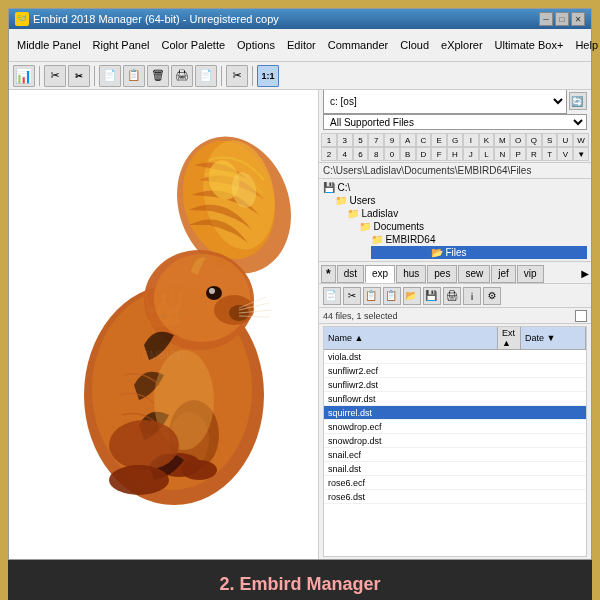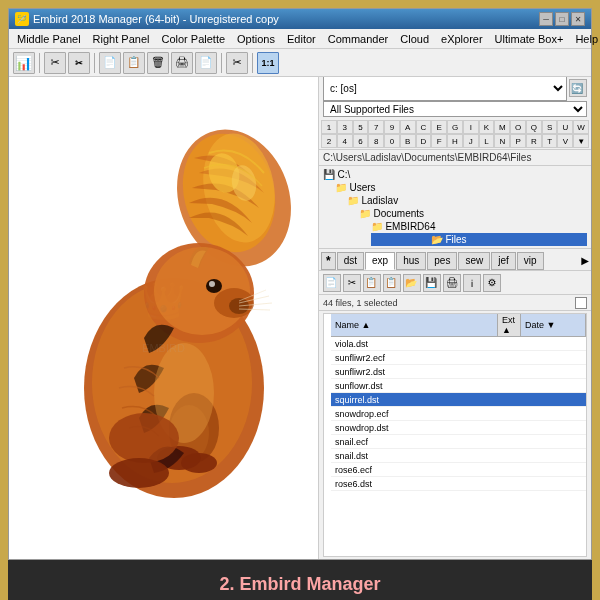"Middle Panel" .menu-bar { height: 20px -> 33px }
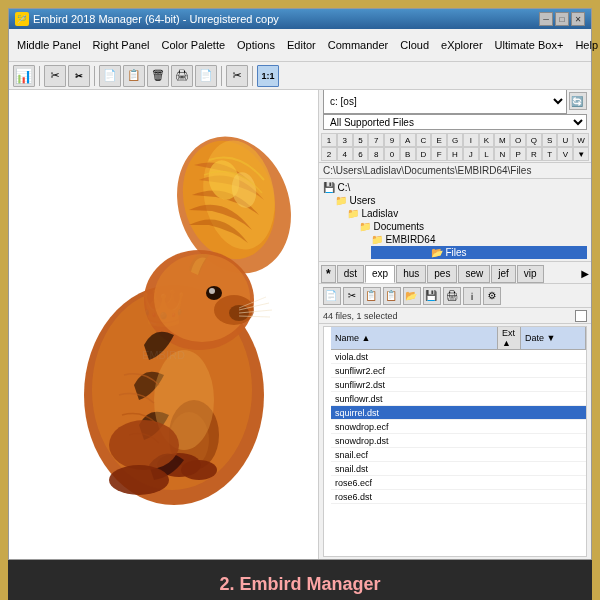"Name ▲" .file-list { padding-left: 7px -> none }
